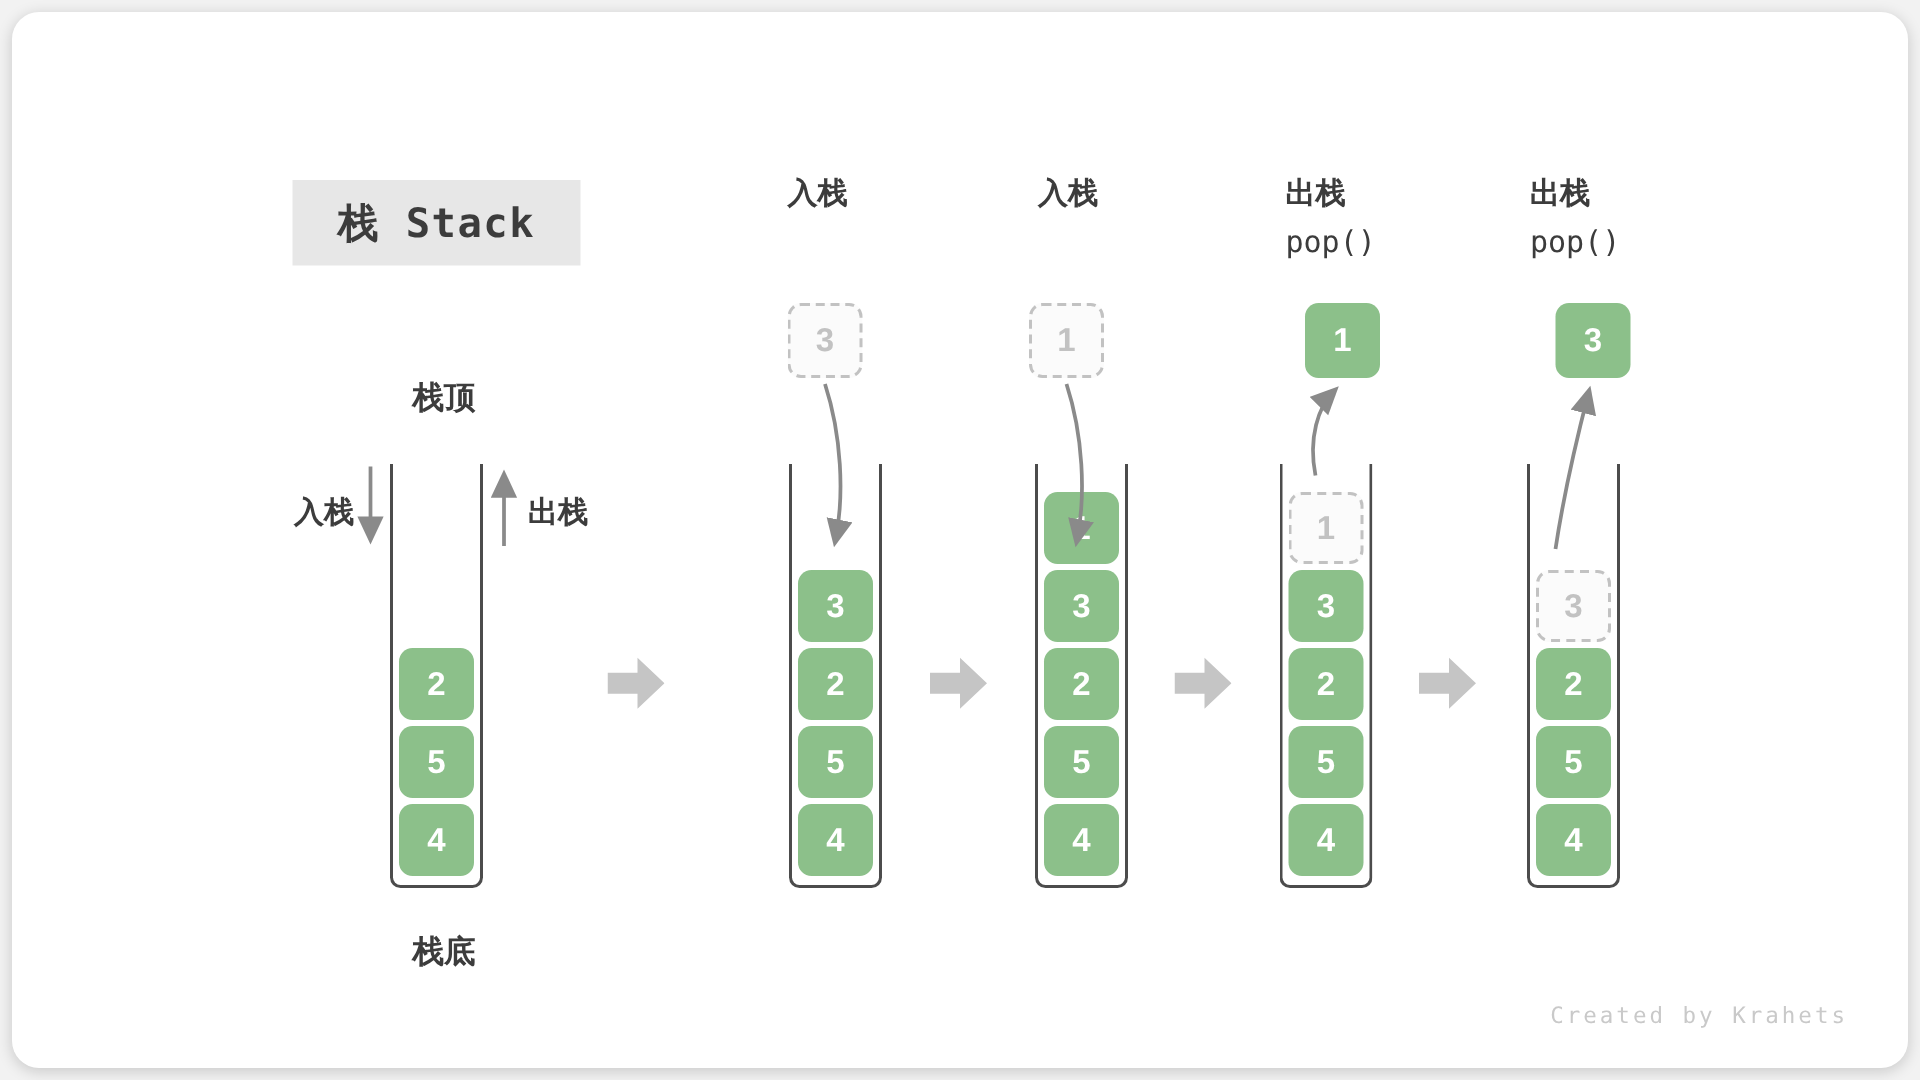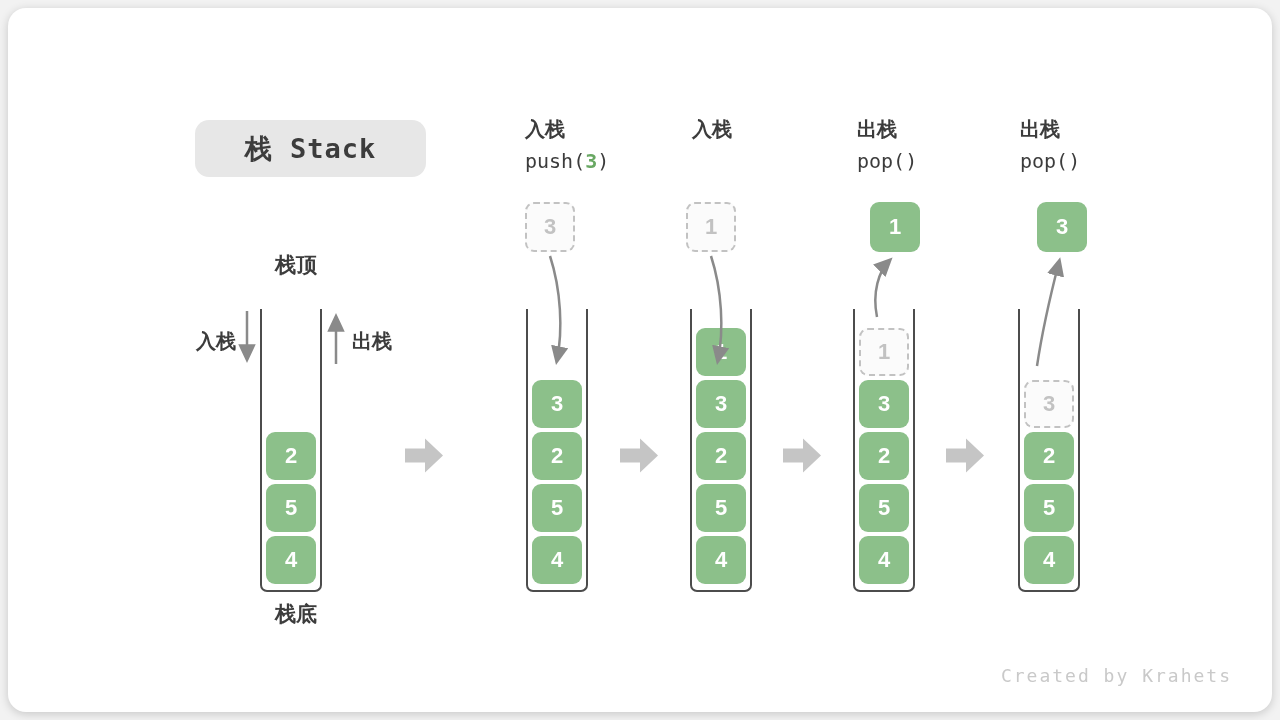"栈 Stack" .title-box { border-radius: 14px -> 0; width: 231px -> 192px }
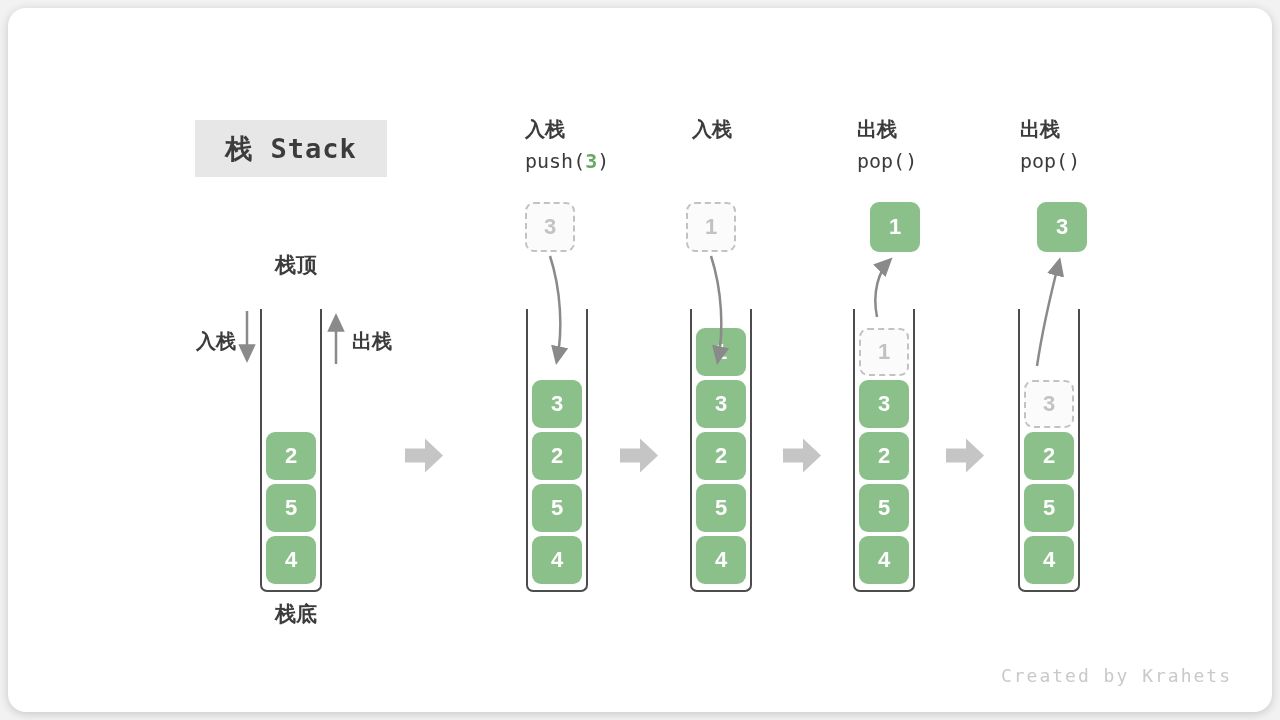"push(3)" div.code { html: <div><span>push(</span><span>3</span><span>)</span></div> -> none }
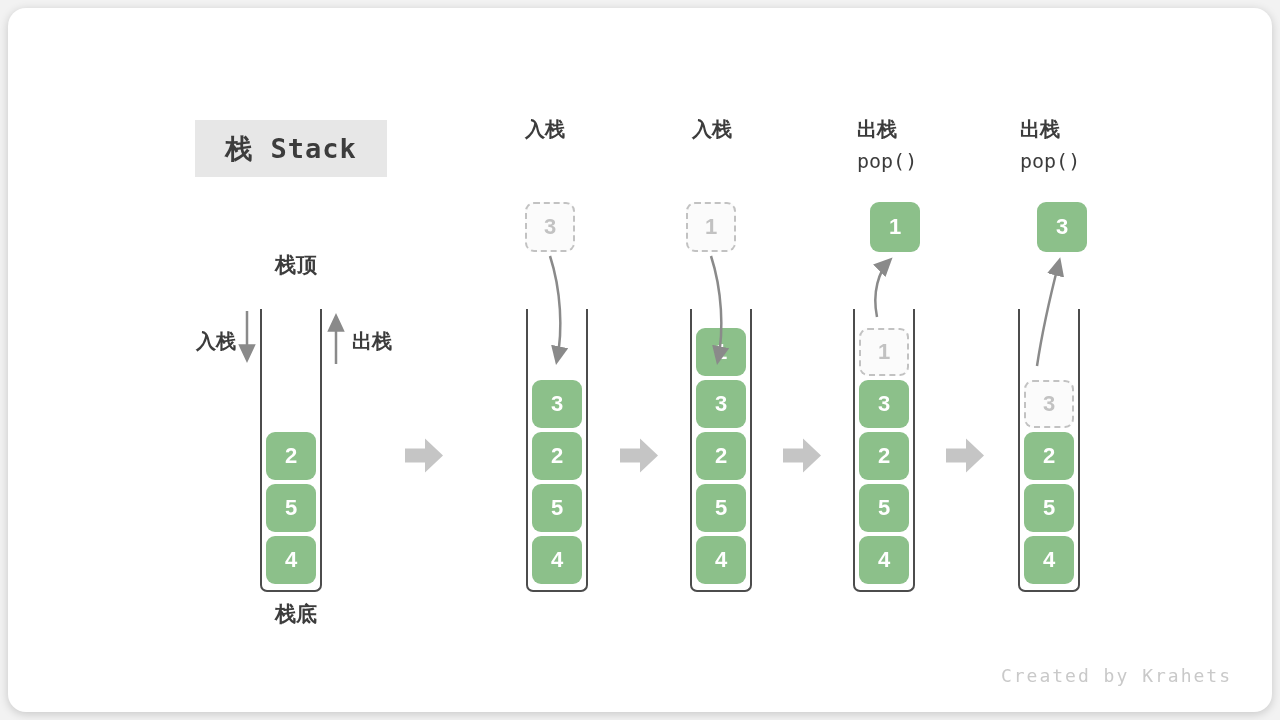"栈底" div.abs { top: 592px -> 612px }
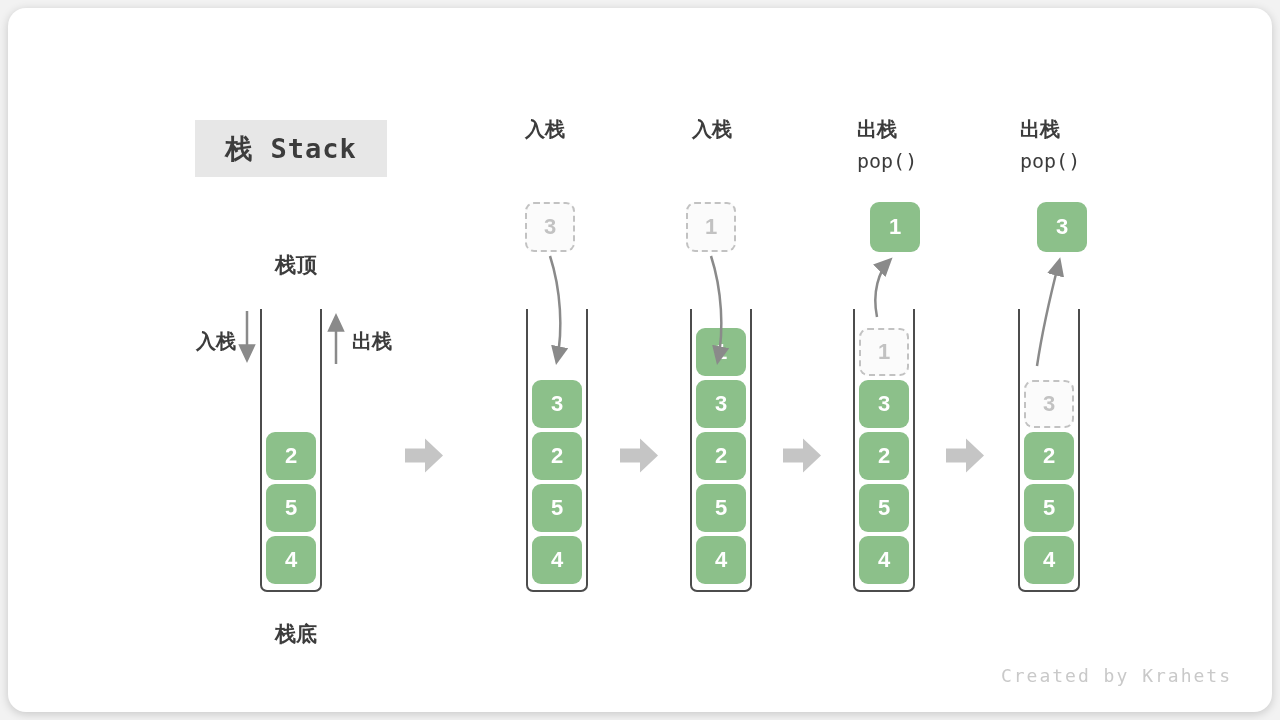"Created by Krahets" .watermark { font-size: 18px -> 15px }
